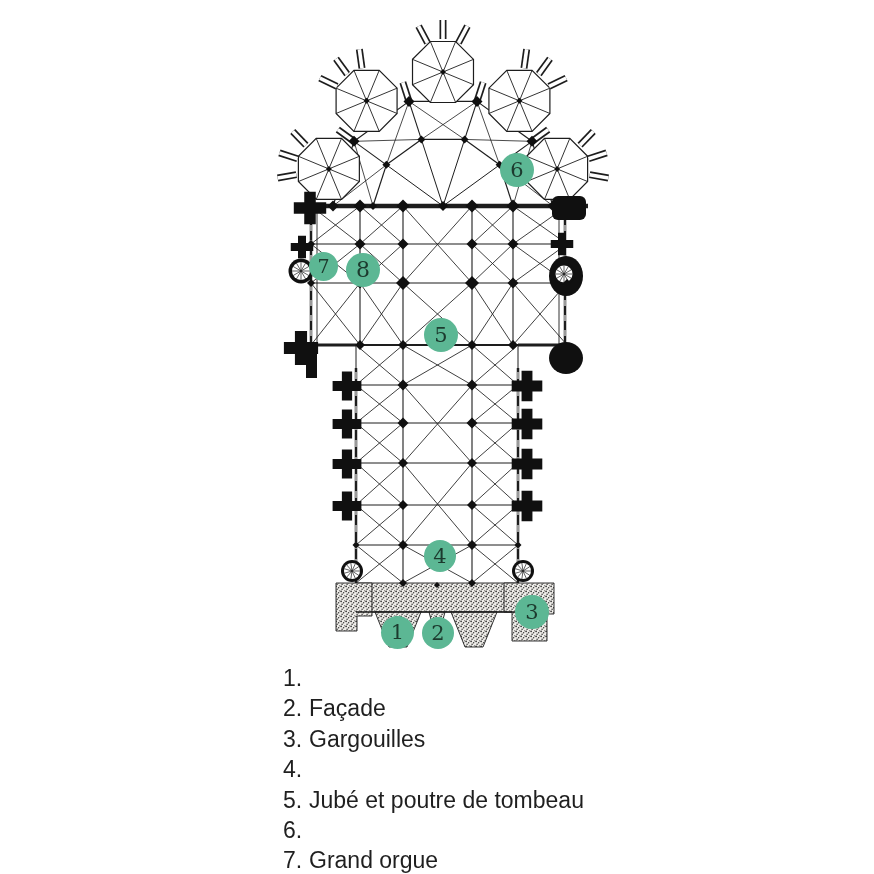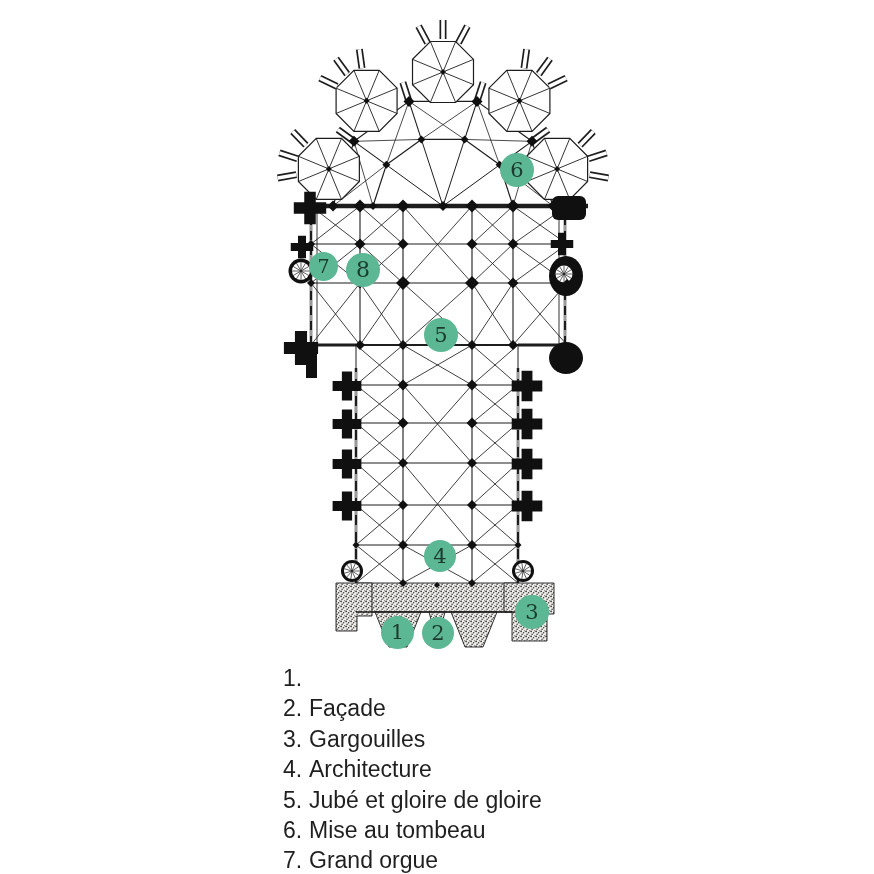"Architecture" span { html: <span>Architecture</span> -> none }
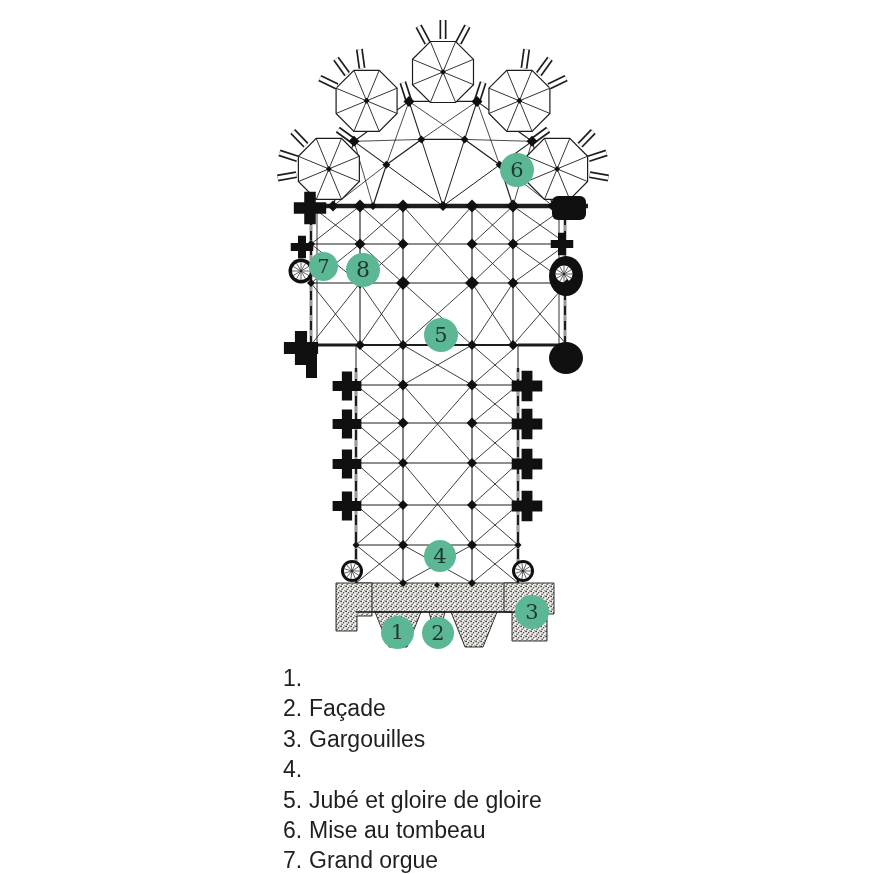"Jubé et gloire de gloire" span { text: gloire de gloire -> poutre de tombeau }
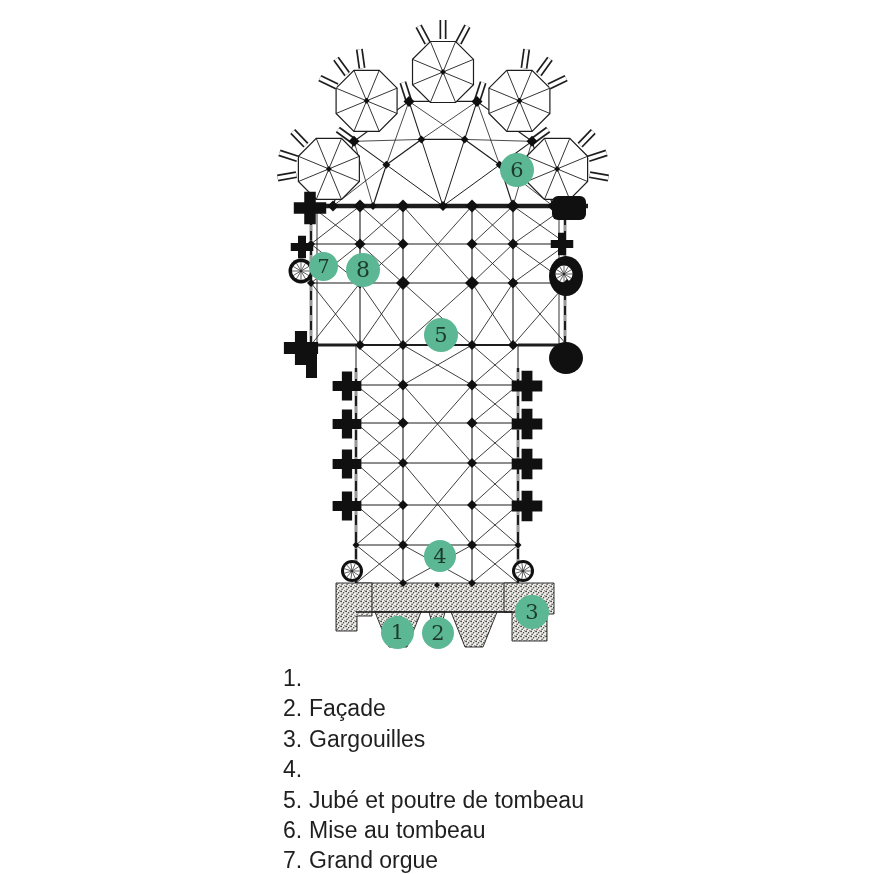"Mise au tombeau" span { html: <span>Mise au tombeau</span> -> none }
